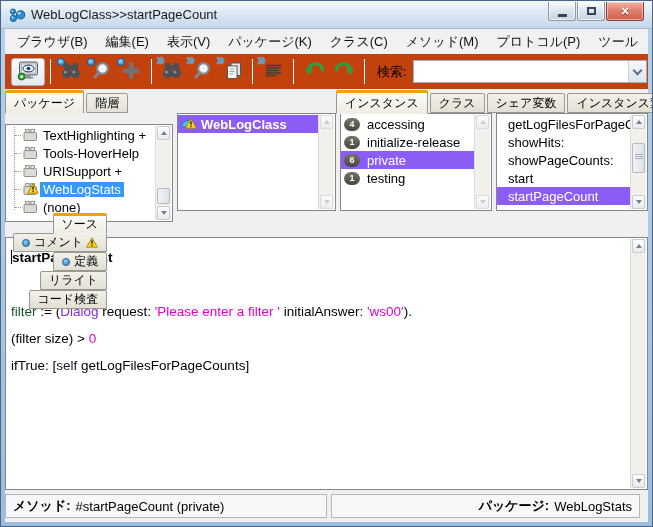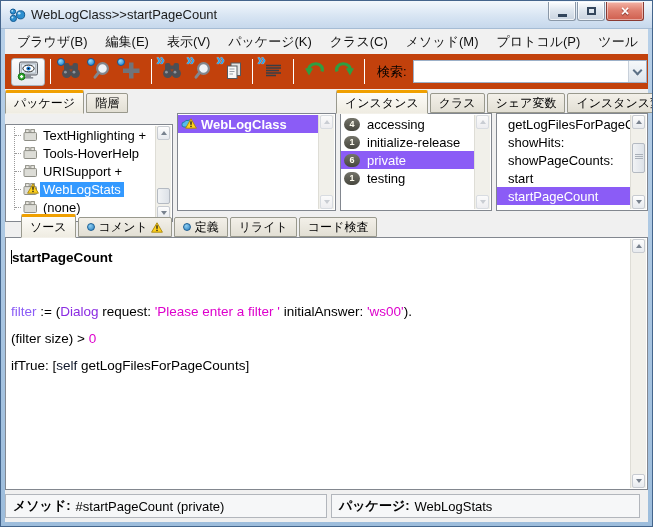"ソース" #tabs-source { flex-direction: none -> column; left: 16px -> 8px }
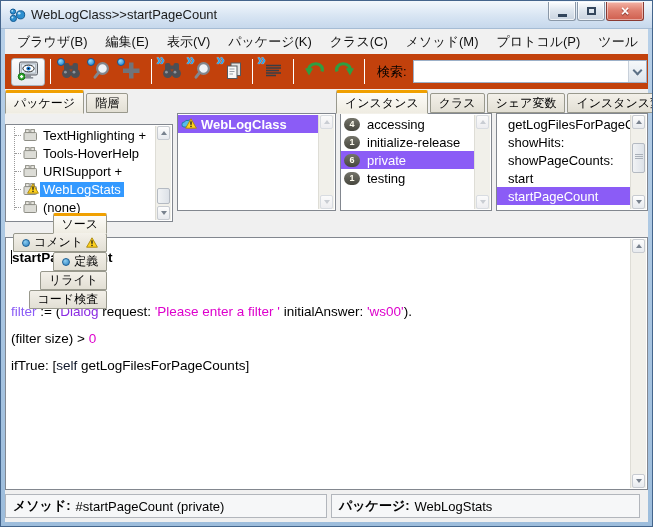"filter" .tok-variable { color: #8b5cf6 -> #14532d }
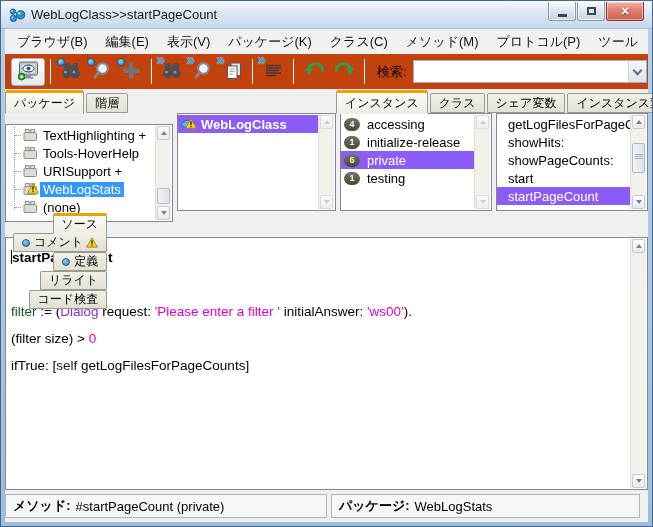"パッケージ:" #status-package { justify-content: none -> flex-end }
